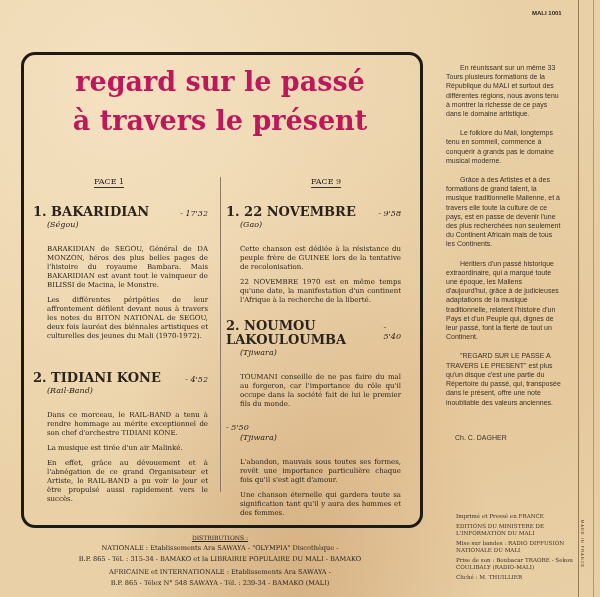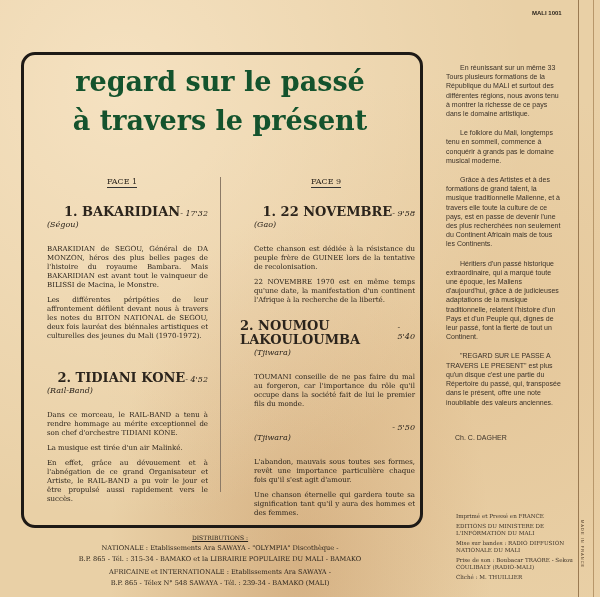"regard sur le passé" .title { color: #14532d -> #be185d }
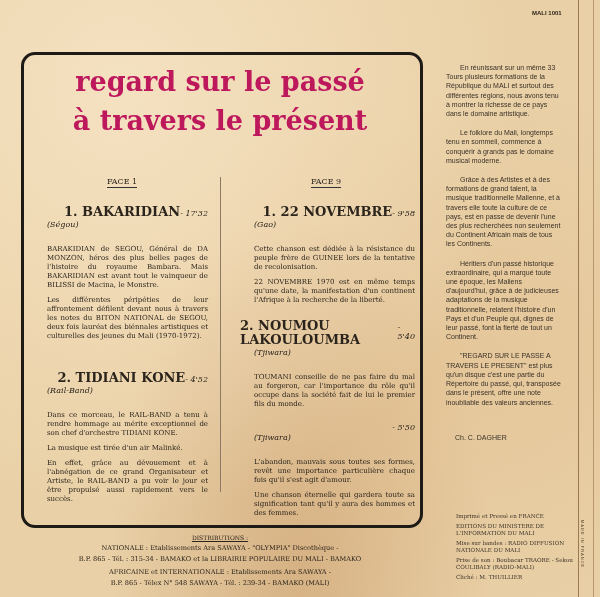"FACE 1" div.face-label { left: 87px -> 74px }
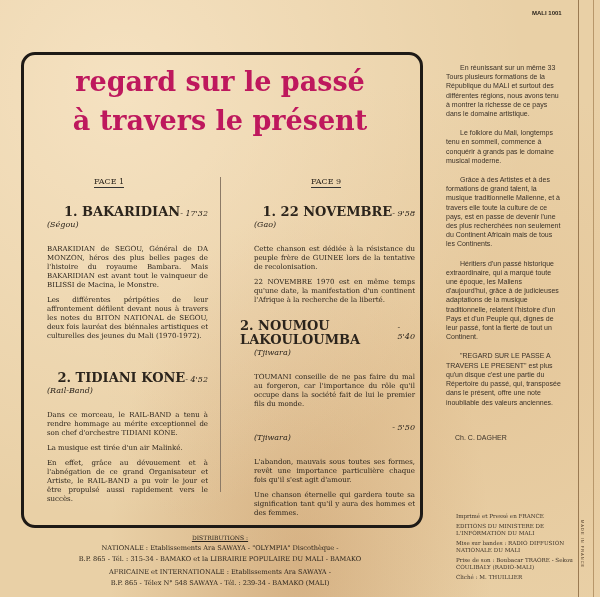"1. BAKARIDIAN" .track-head { justify-content: flex-end -> space-between }
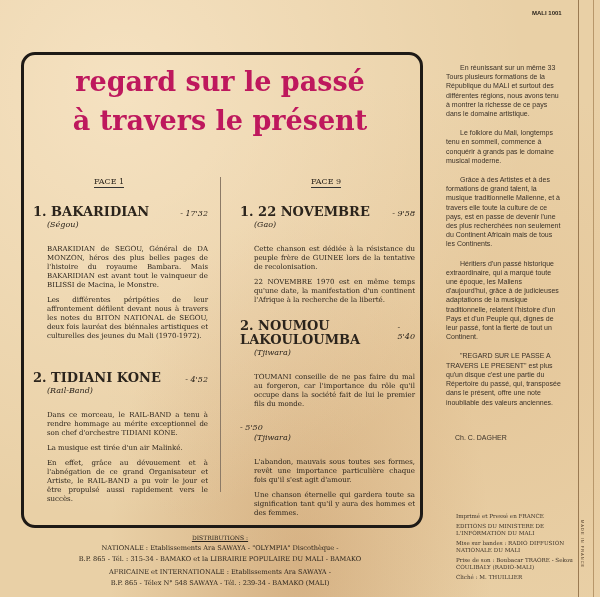"1. 22 NOVEMBRE" .col2 { left: 240px -> 226px }
